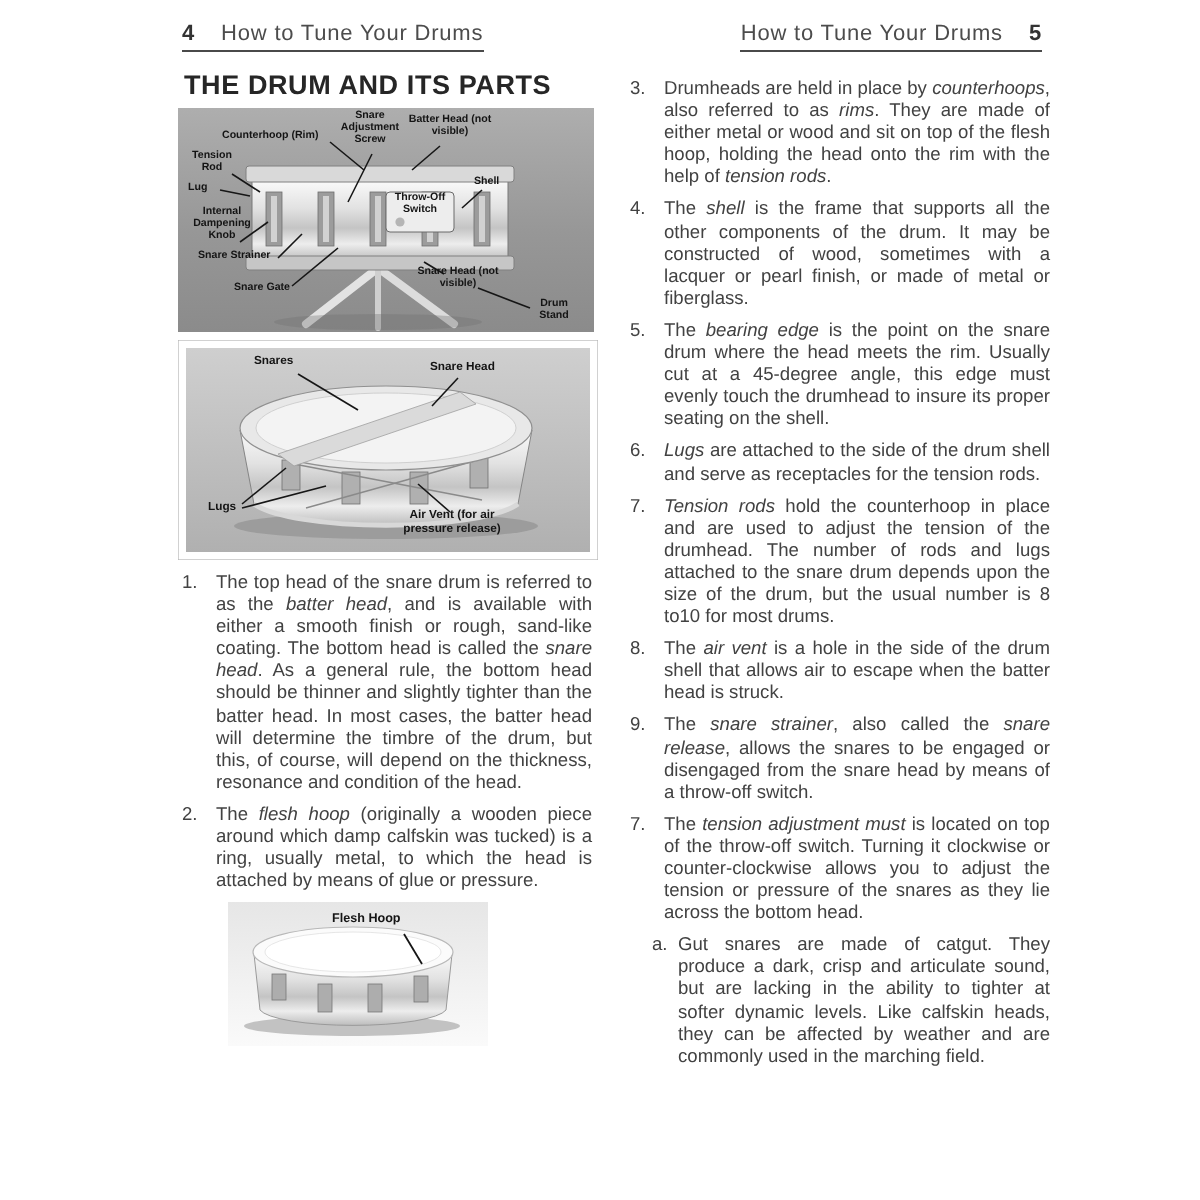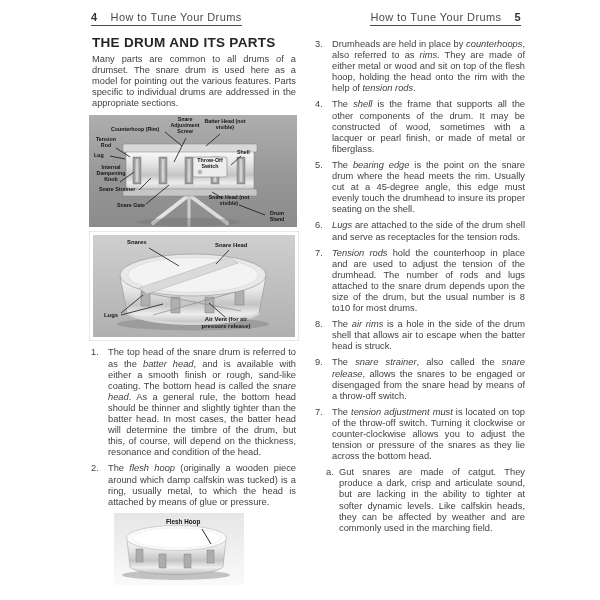"Many parts are common to" p.body-text { html: <p>Many parts are common to all drums of a drumset. The snare drum is used here as a model for pointing out the various features. Parts specific to individual drums are addressed in the appropriate sections.</p> -> none }
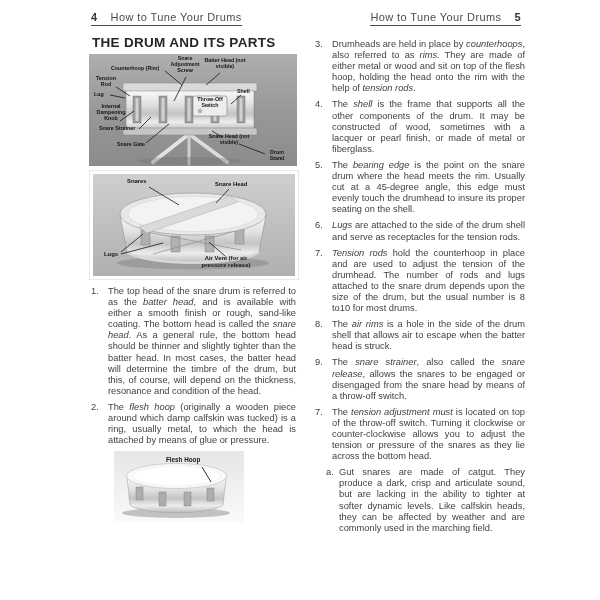"air rims" i { text: rims -> vent }
